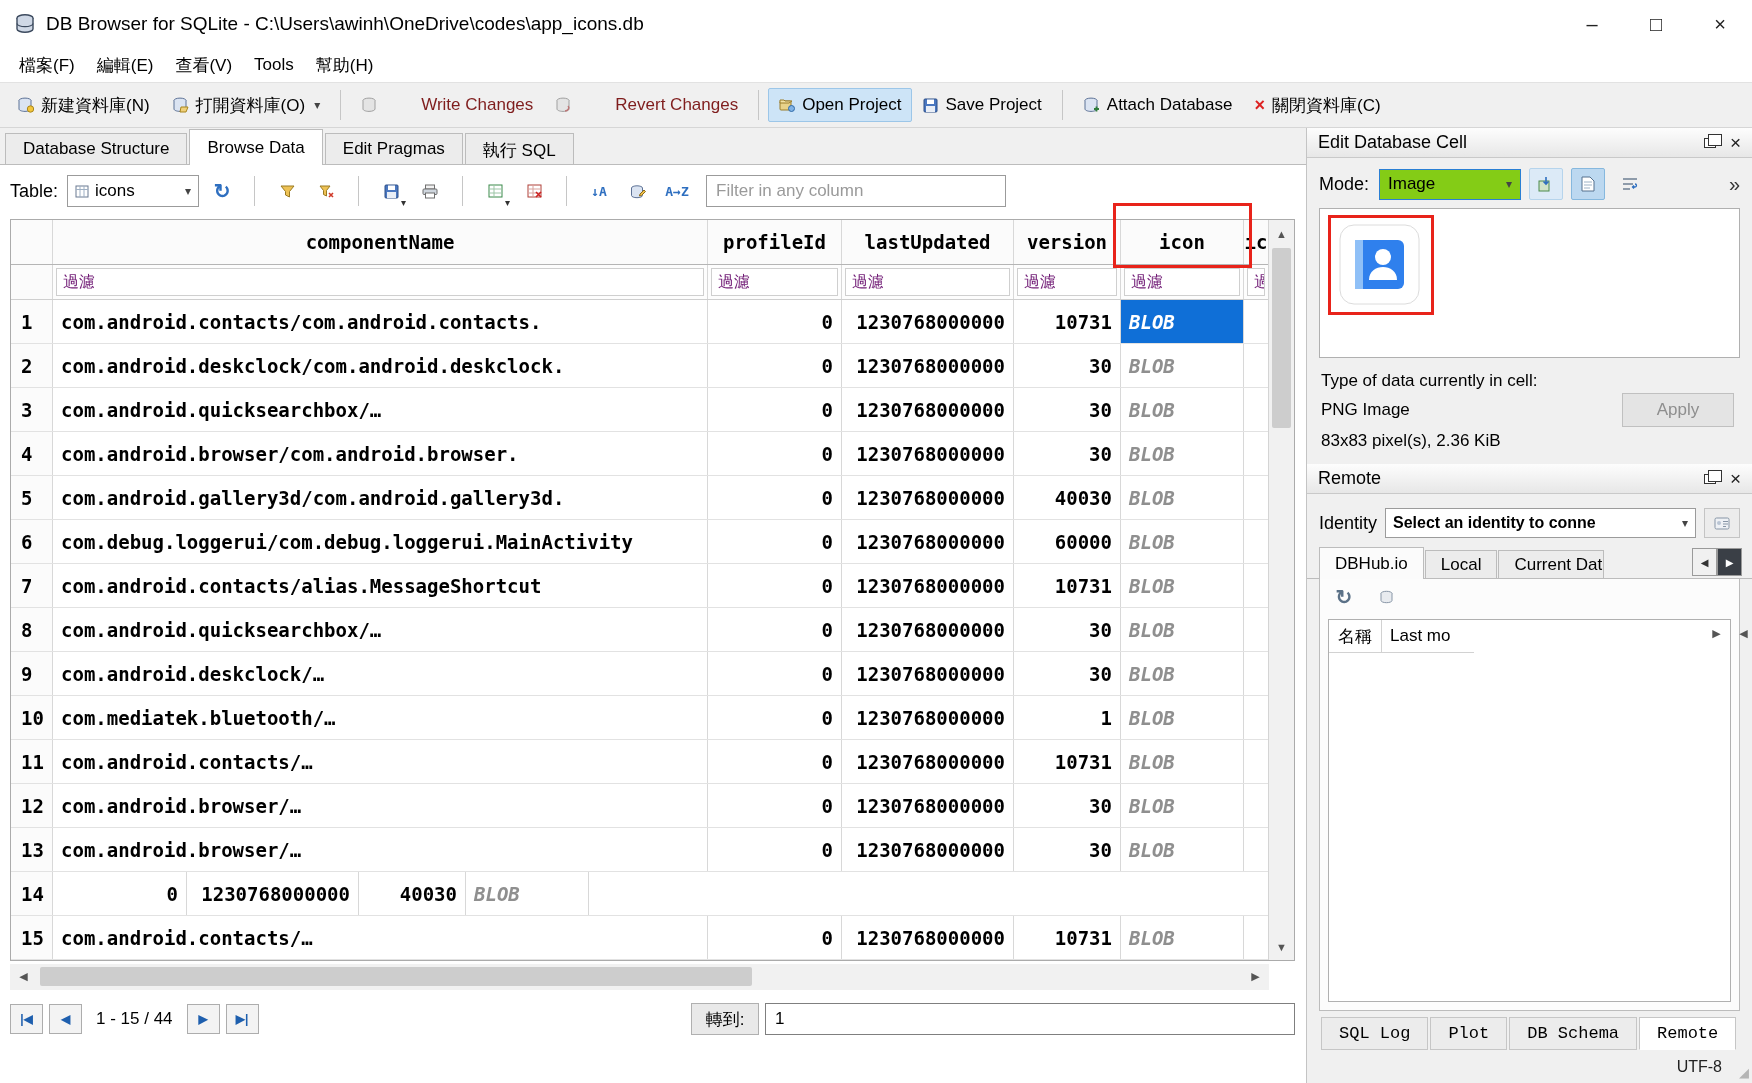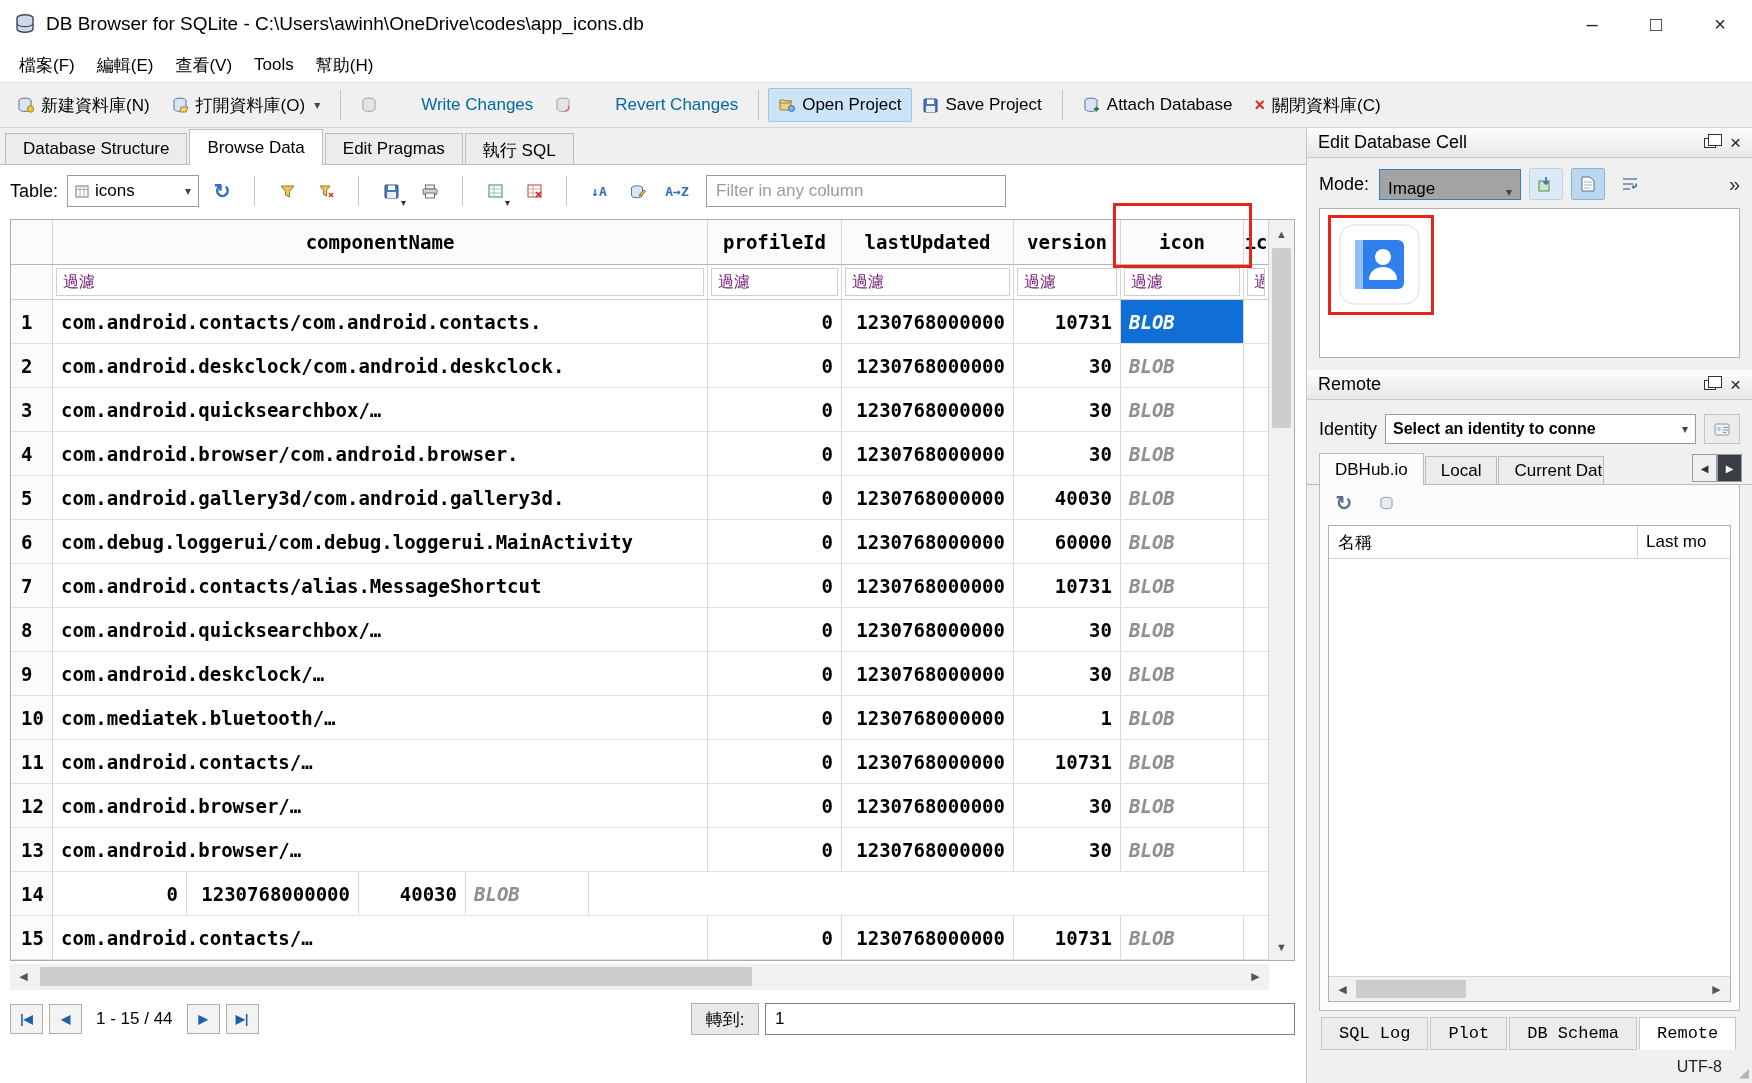"Write Changes" .tbtn.disabled { color: #0369a1 -> #7f1d1d }
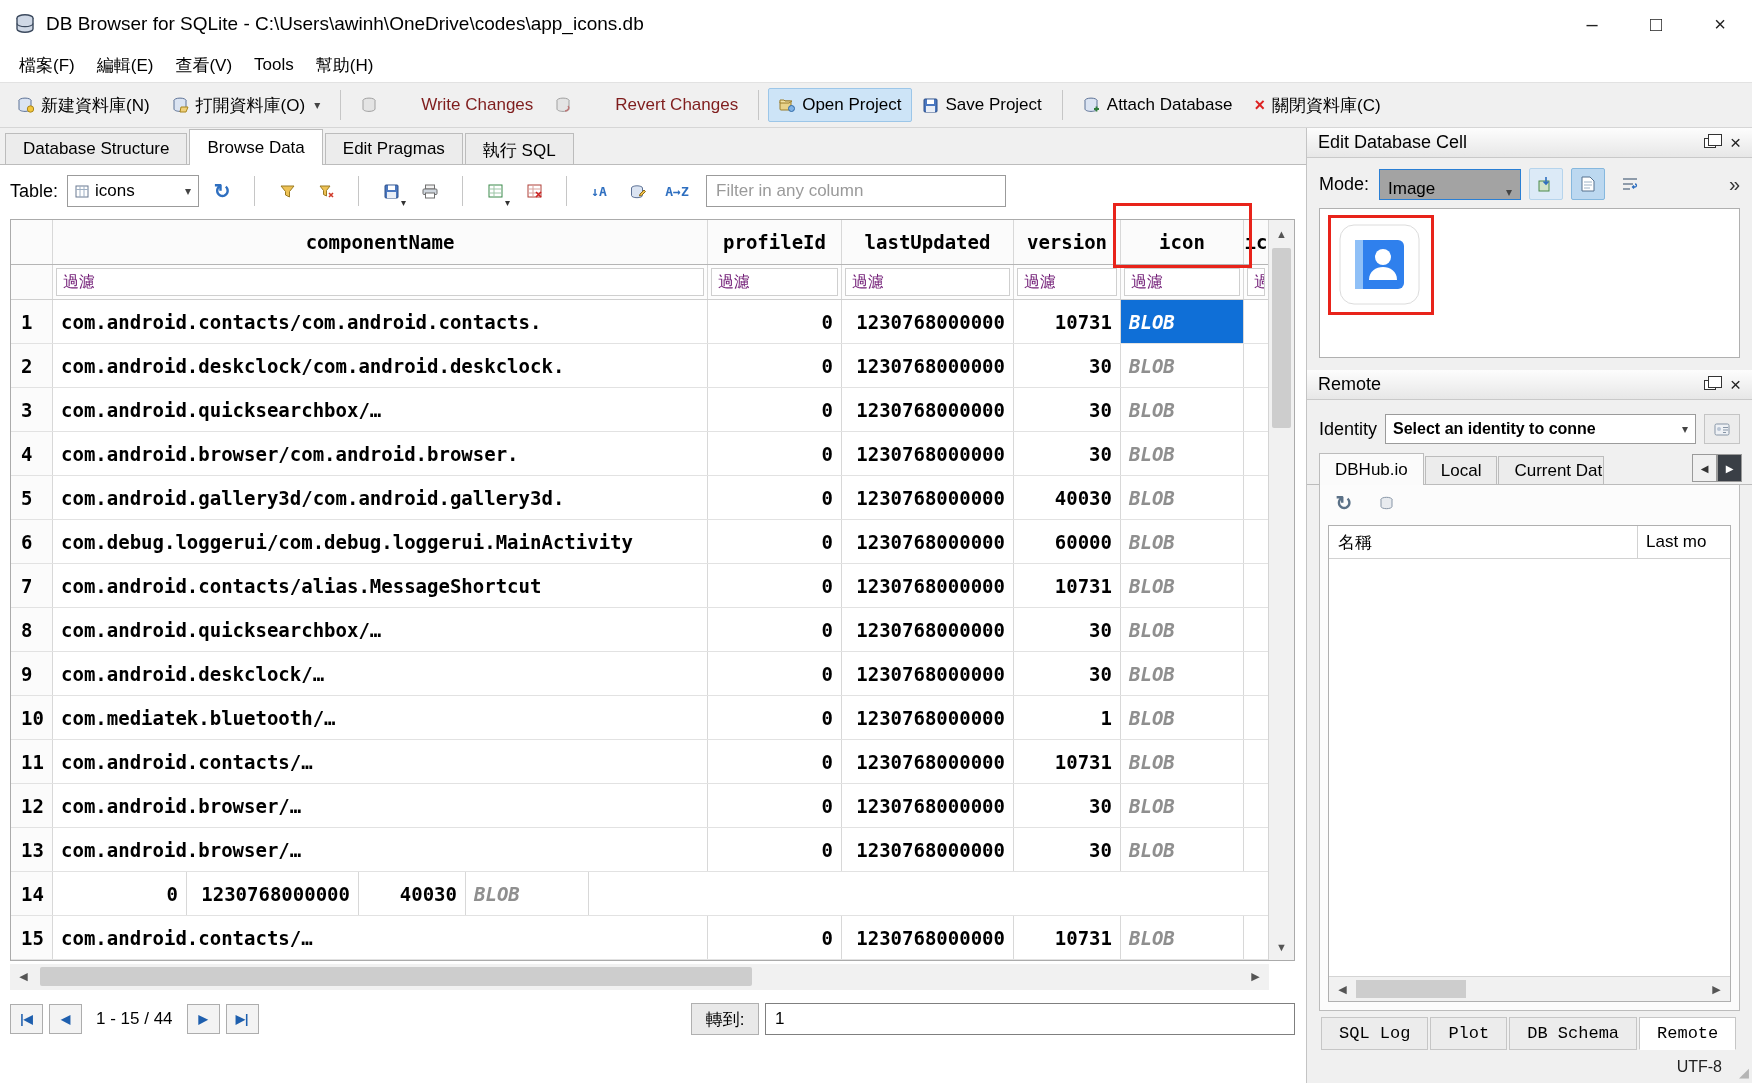"Image" .mode-select { align-items: flex-end -> center; background: #a3a3a3 -> #84cc16 }
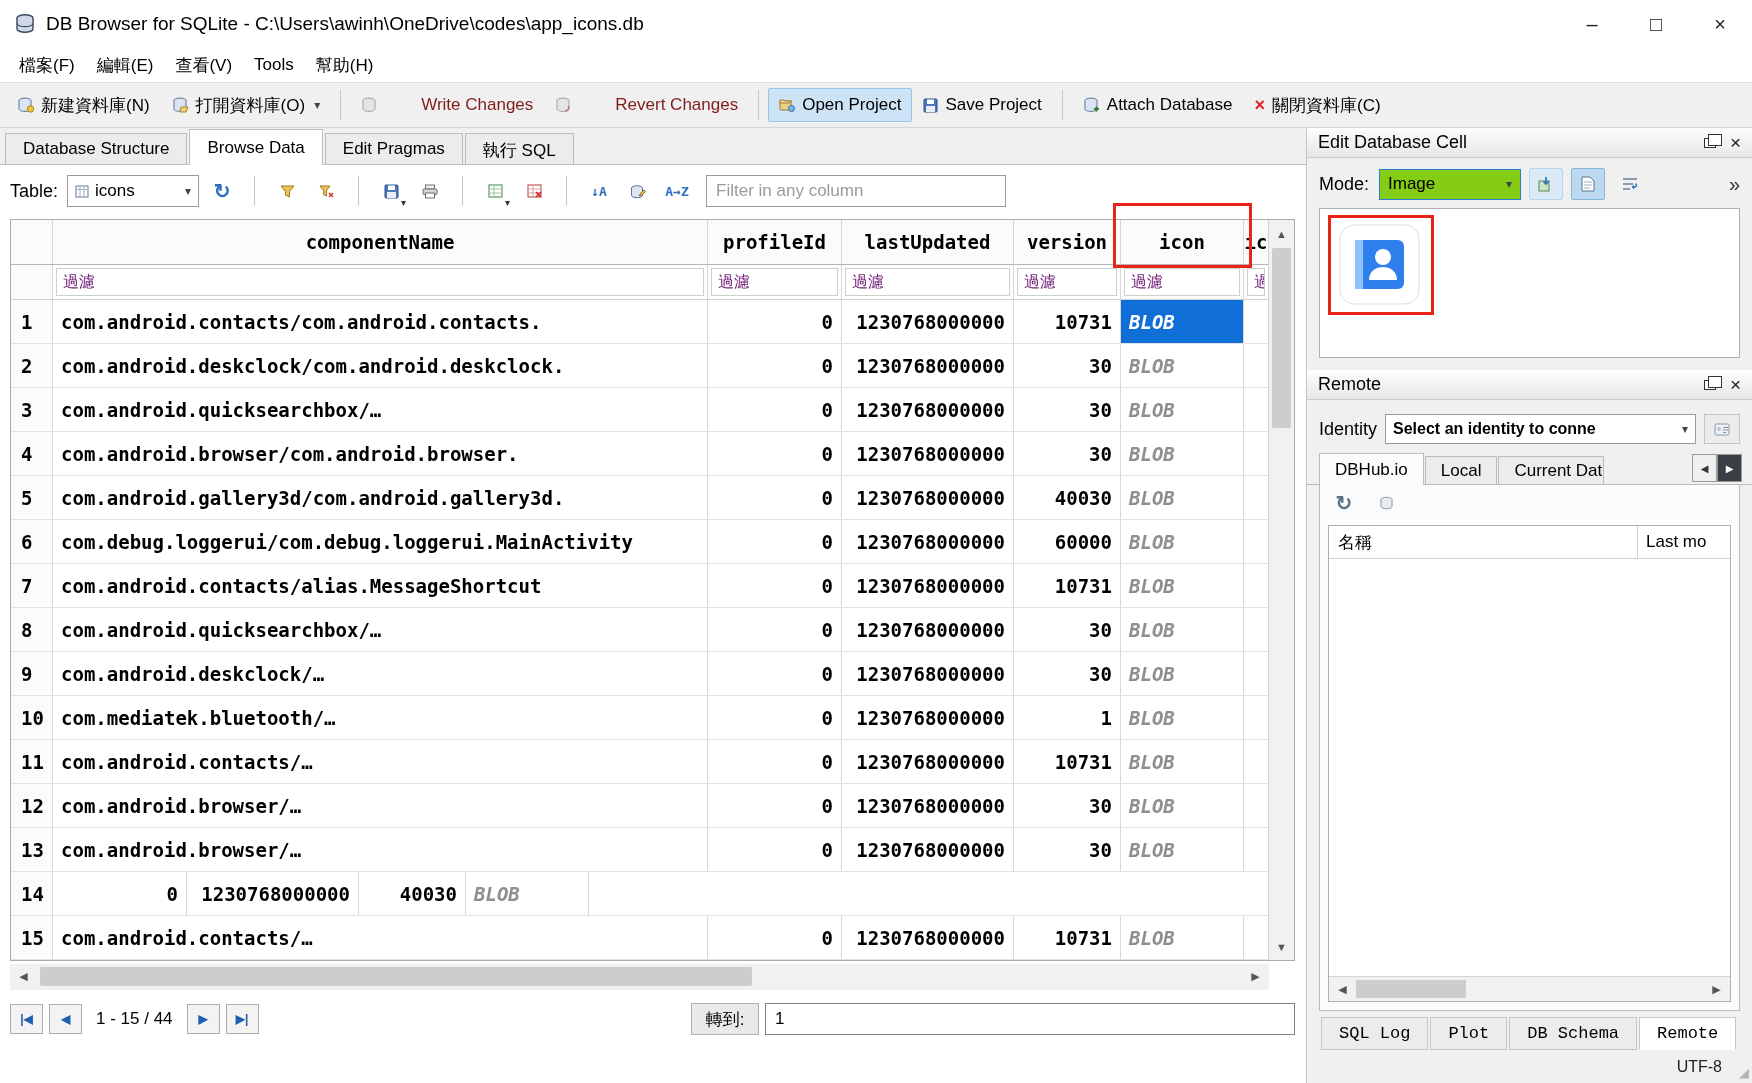"Type of data currently in" div.type-block { html: none -> <div> <div>Type of data currently in cell:</div> <div> <span>PNG Image</span> <div>Apply</div> </div> <div>83x83 pixel(s), 2.36 KiB</div> </div> }
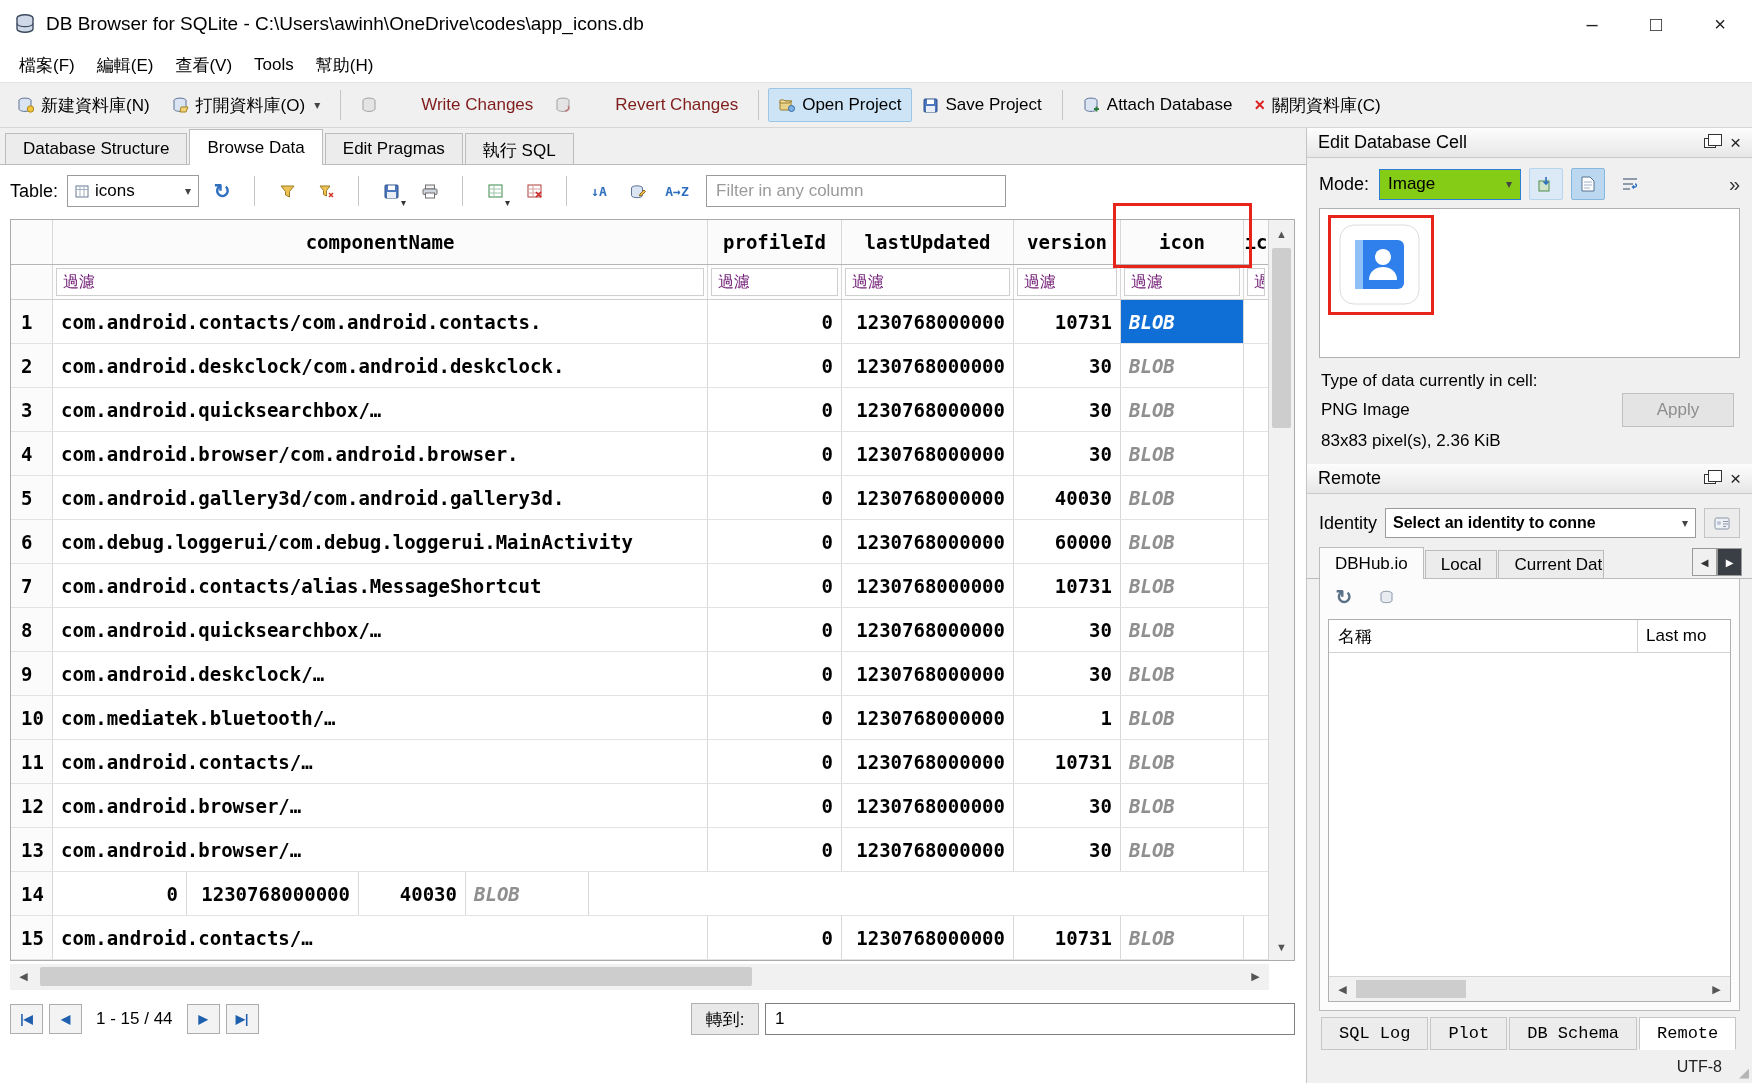"名稱" .rlist { flex-direction: column -> none }
